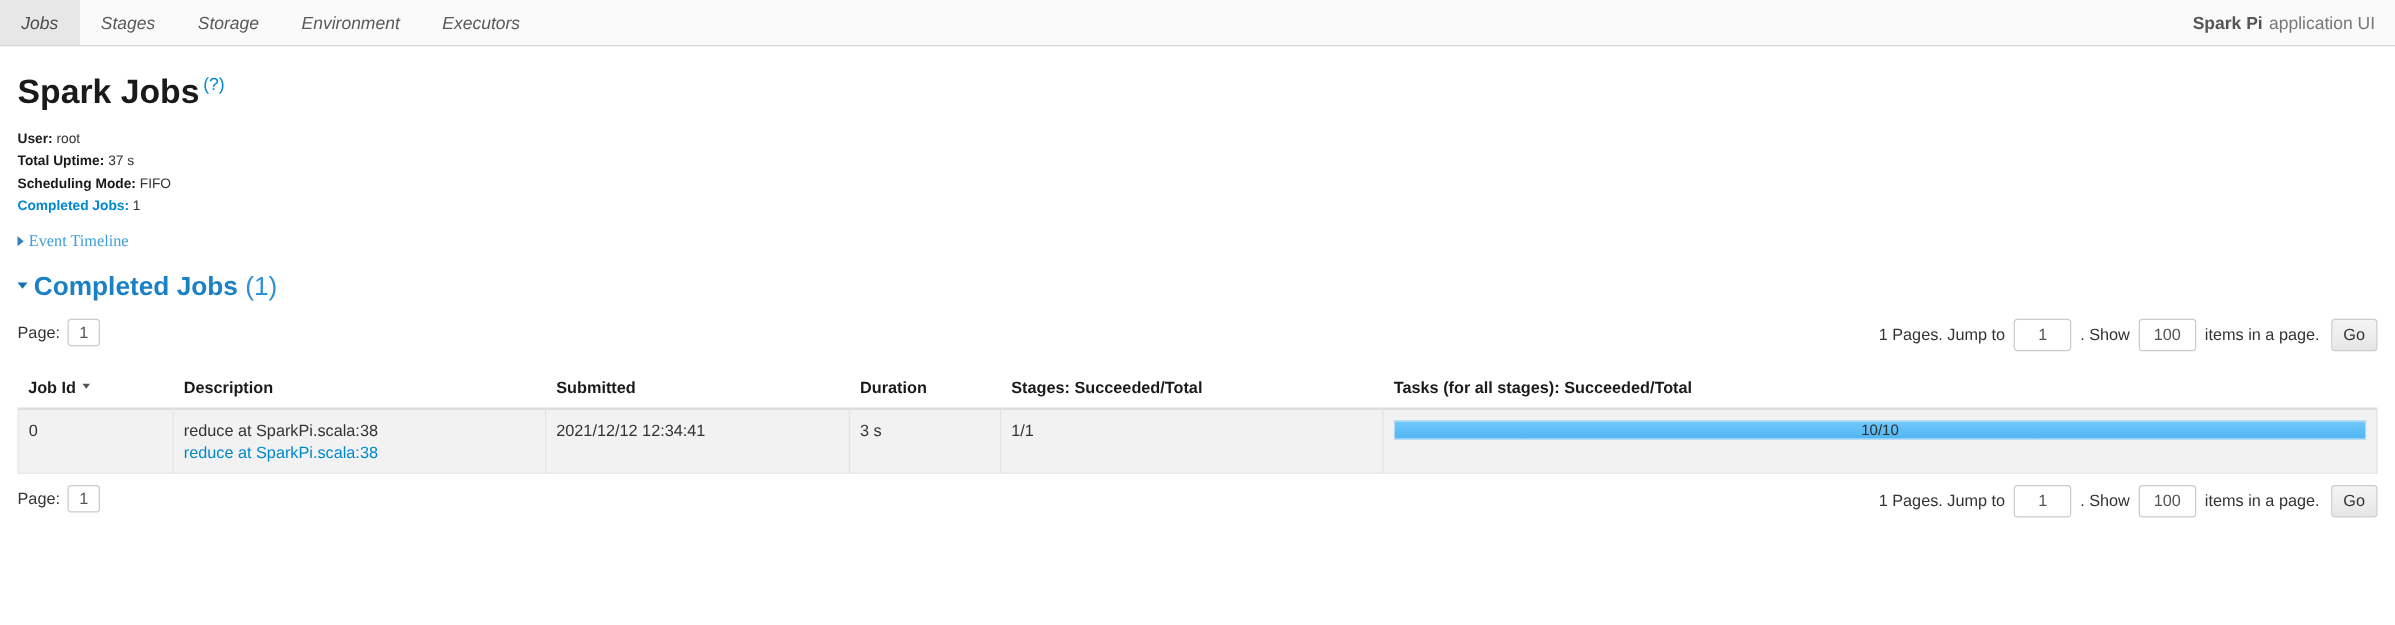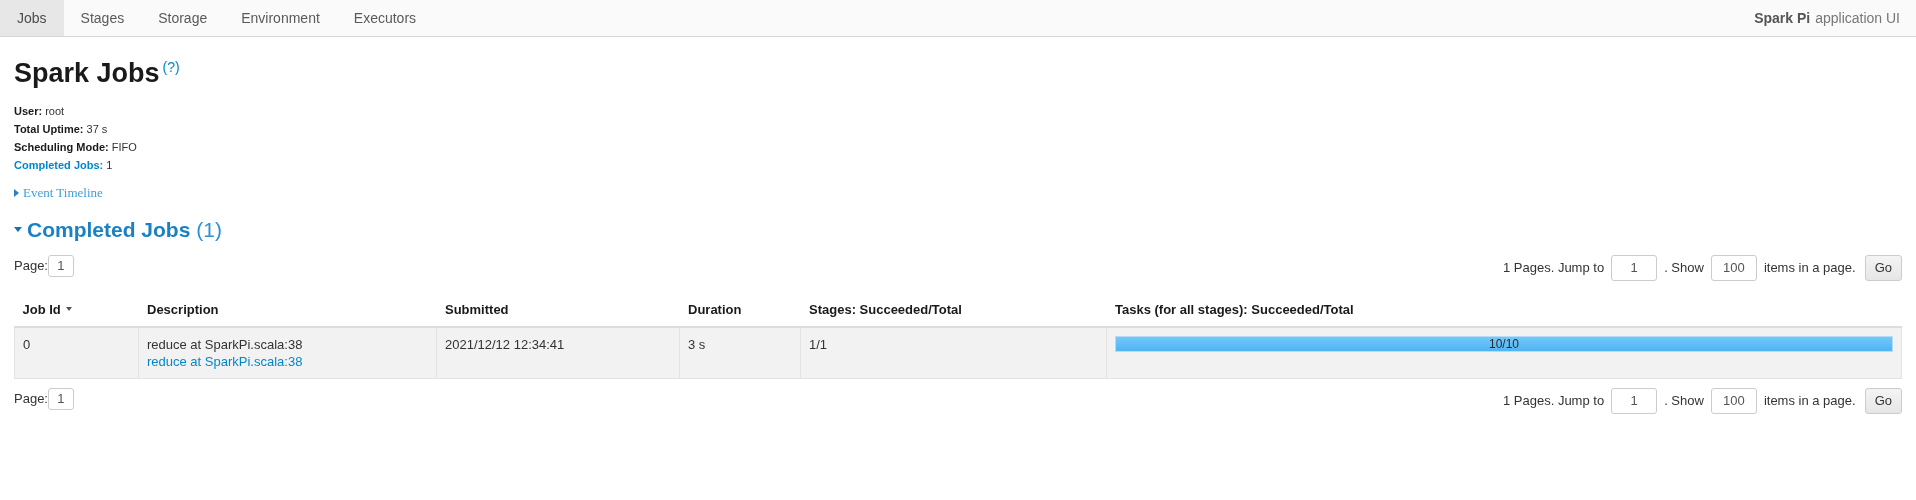"Jobs" .nav-tabs a { font-style: none -> italic }
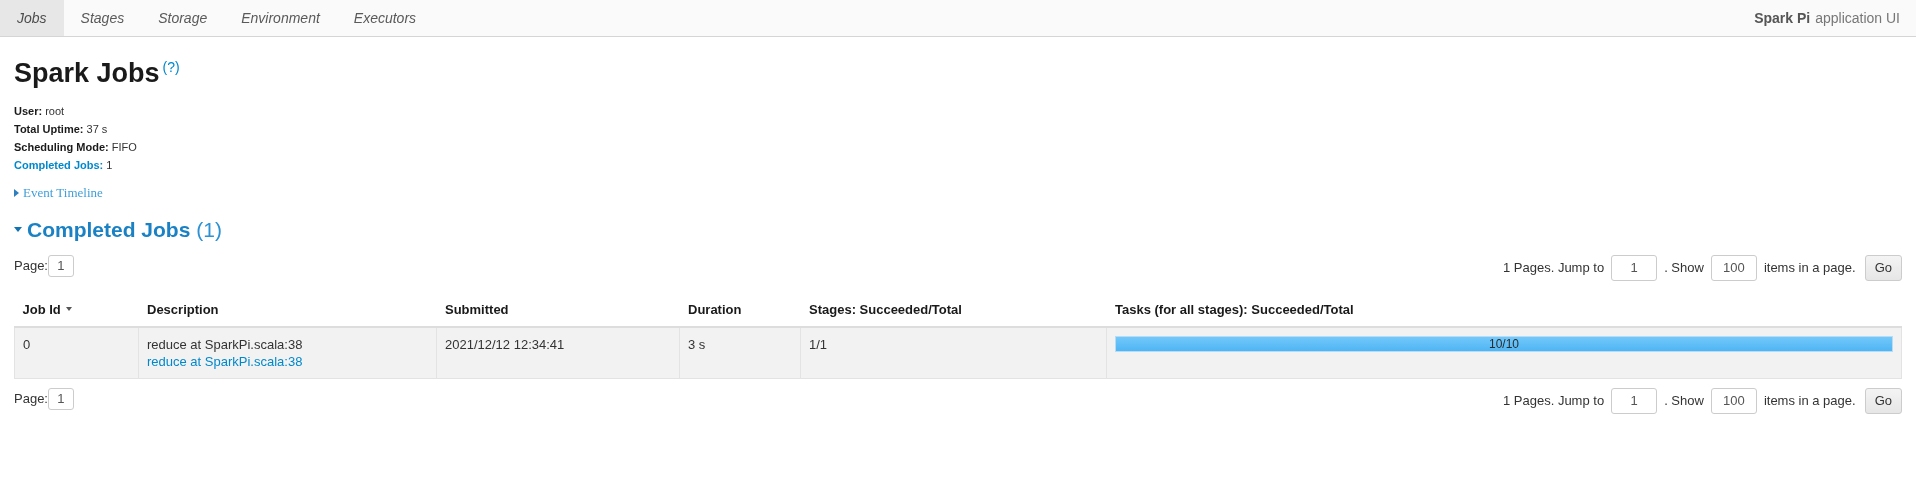"Page:" .page-left .lbl { margin-right: none -> 6px }
